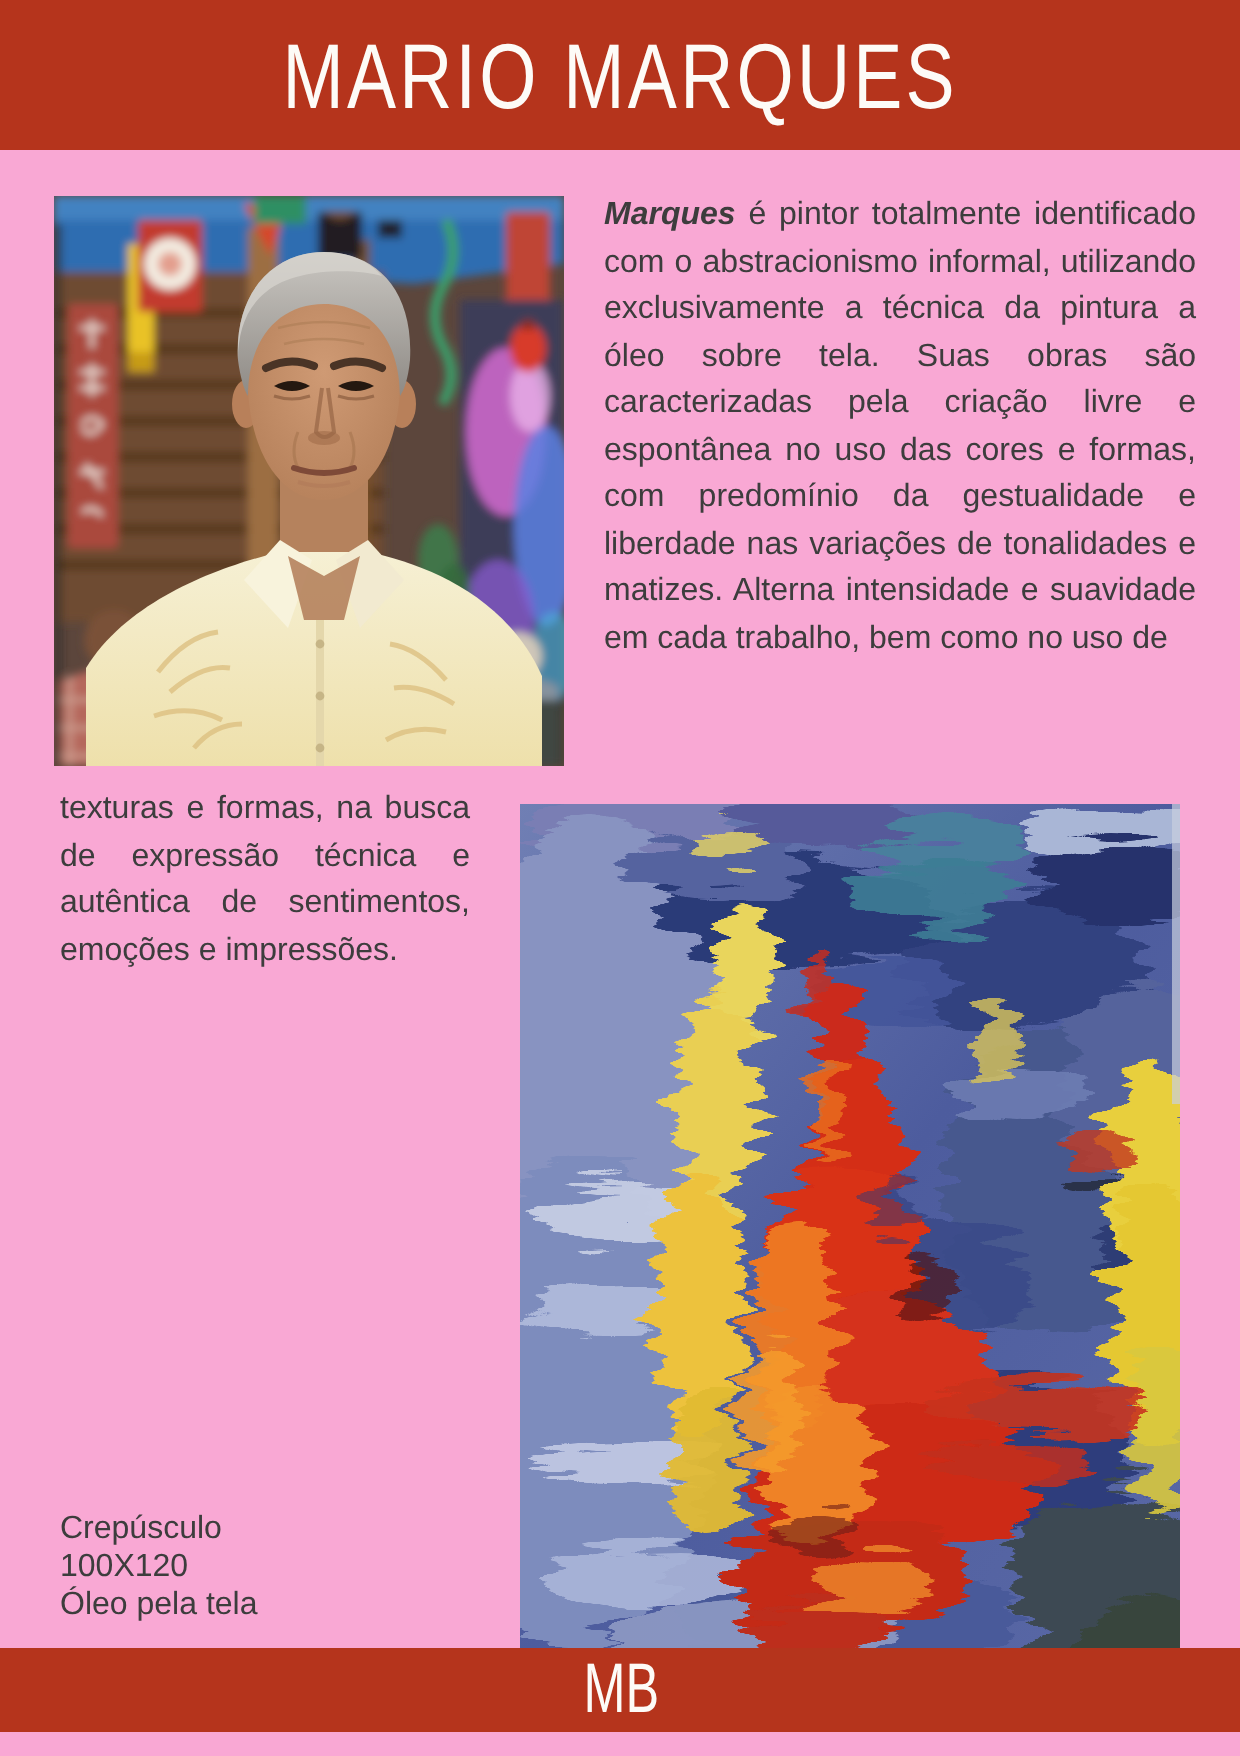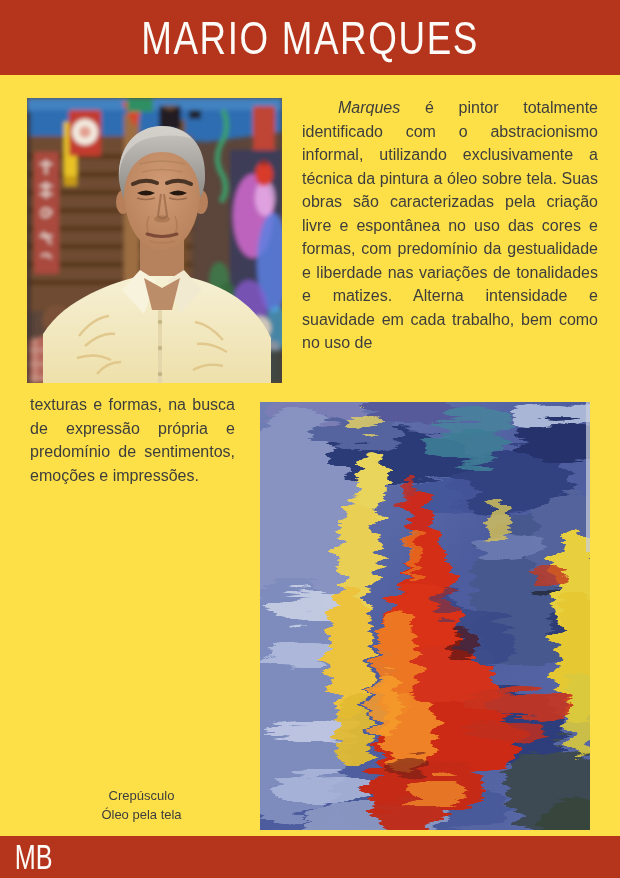"MARIO MARQUES" .page { background: #fde047 -> #f9a8d4 }
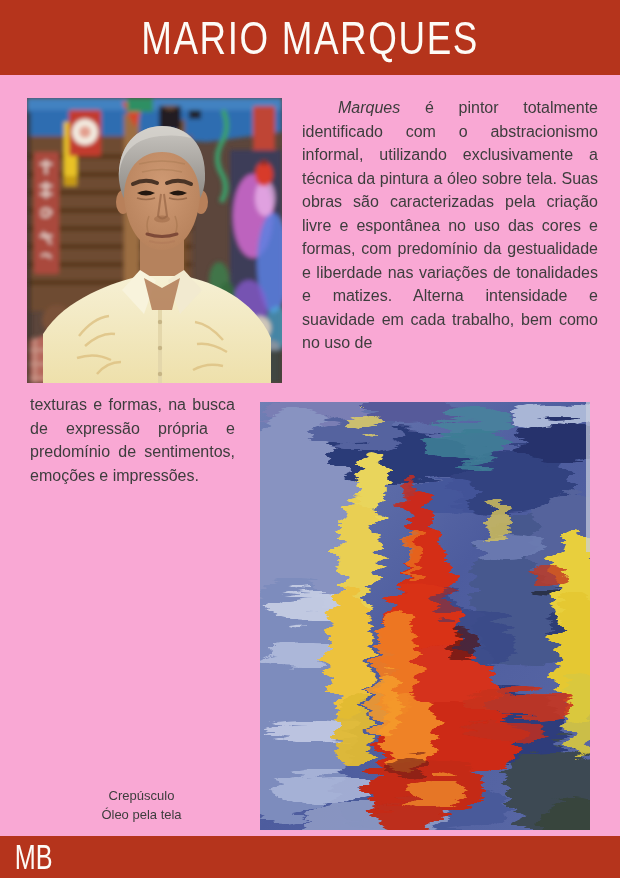"Marques" .lead-name { font-weight: normal -> bold; margin-left: 36px -> none }
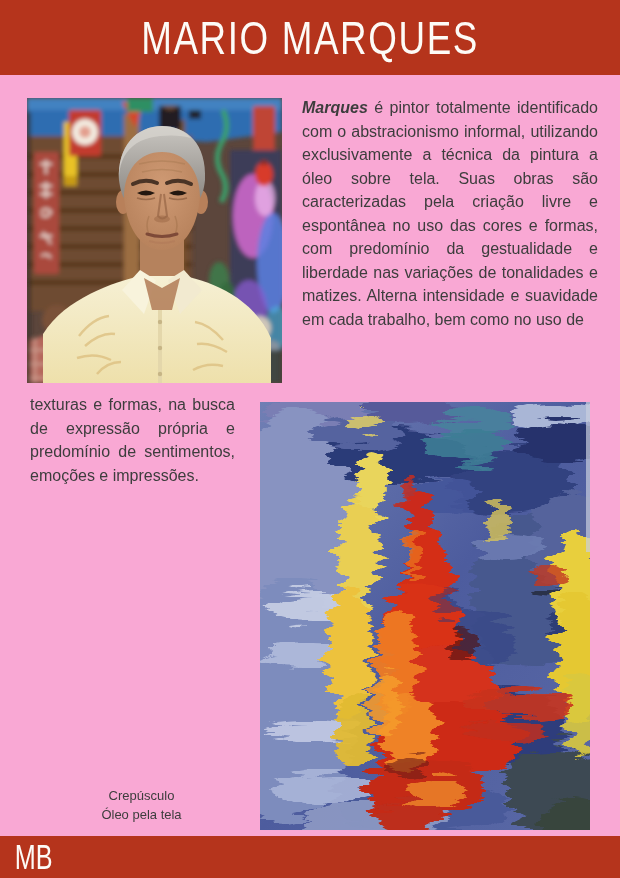"texturas e formas, na busca" p.bio-left { text: própria e predomínio -> técnica e autêntica }
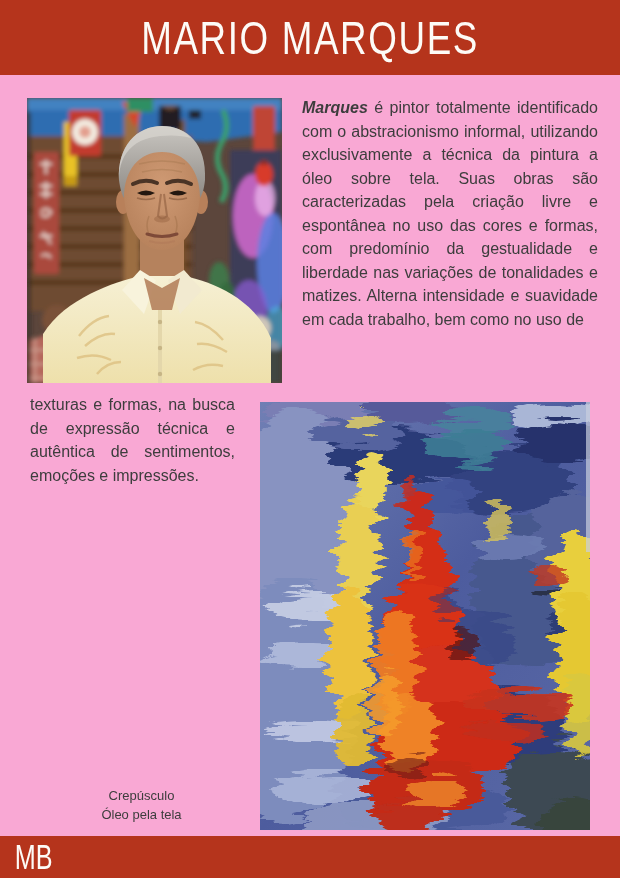"Crepúsculo" .caption { font-size: 13px -> 16px; text-align: center -> left; top: 786px -> 755px }
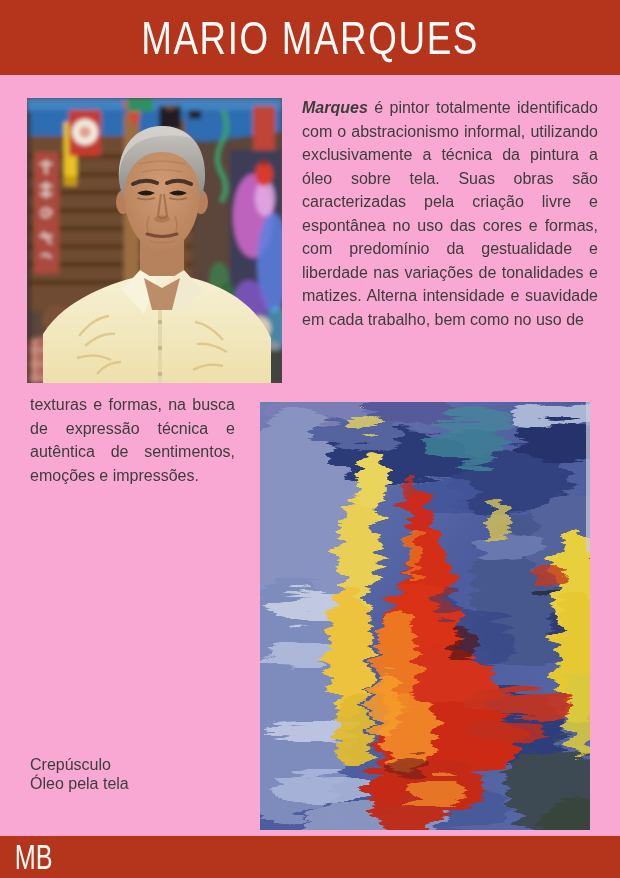"100X120" div { html: none -> <div>100X120</div> }
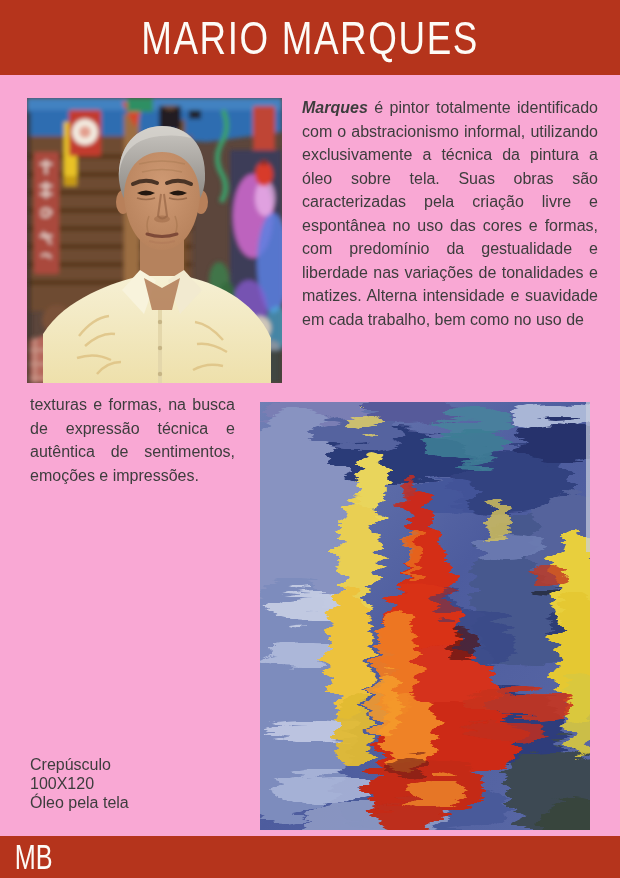"MB" .bar-bottom { bottom: 0 -> 12px; justify-content: flex-start -> center }
